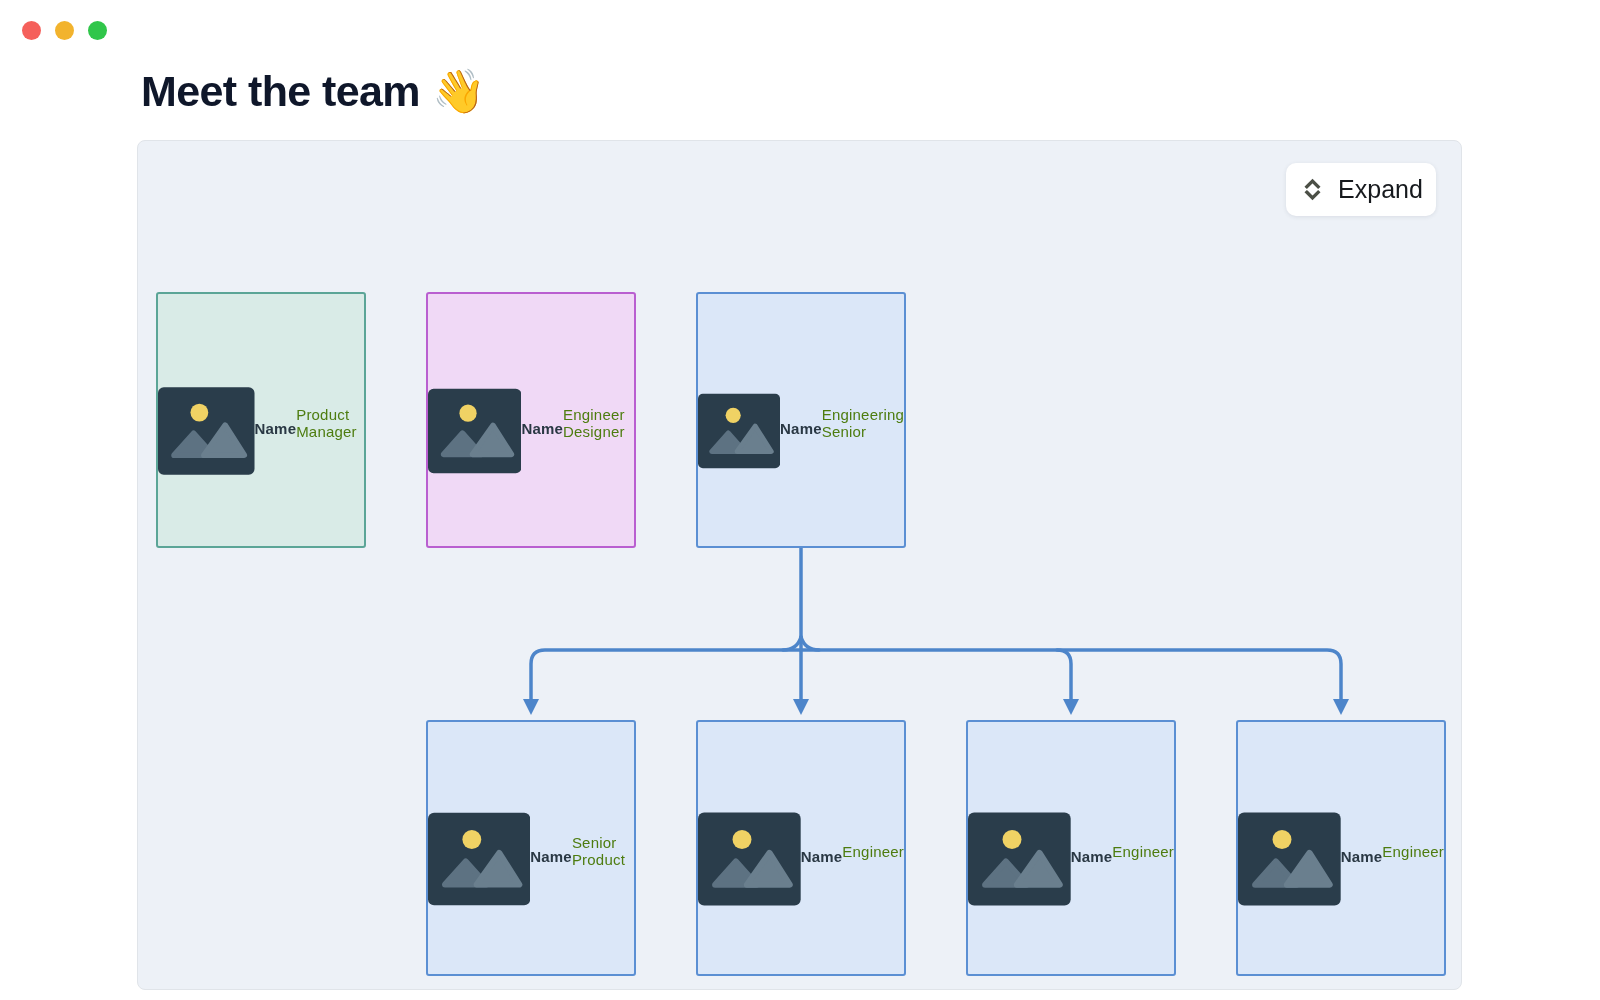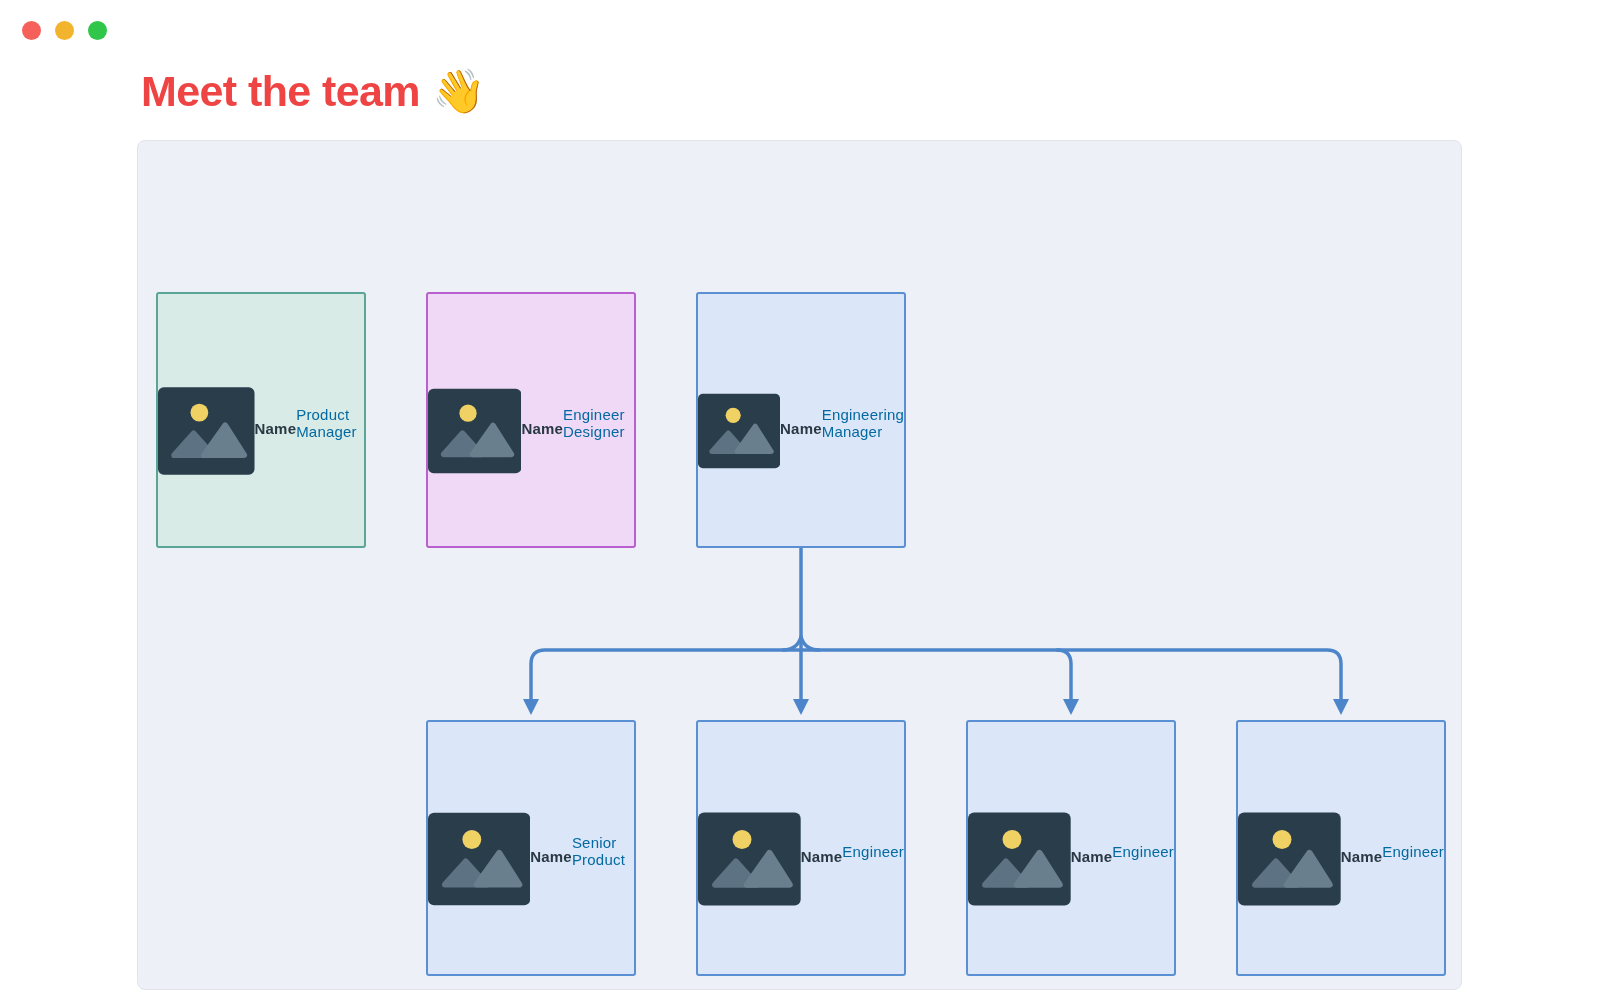"Meet the team 👋" .page-title { color: #ef4444 -> #0f172a }
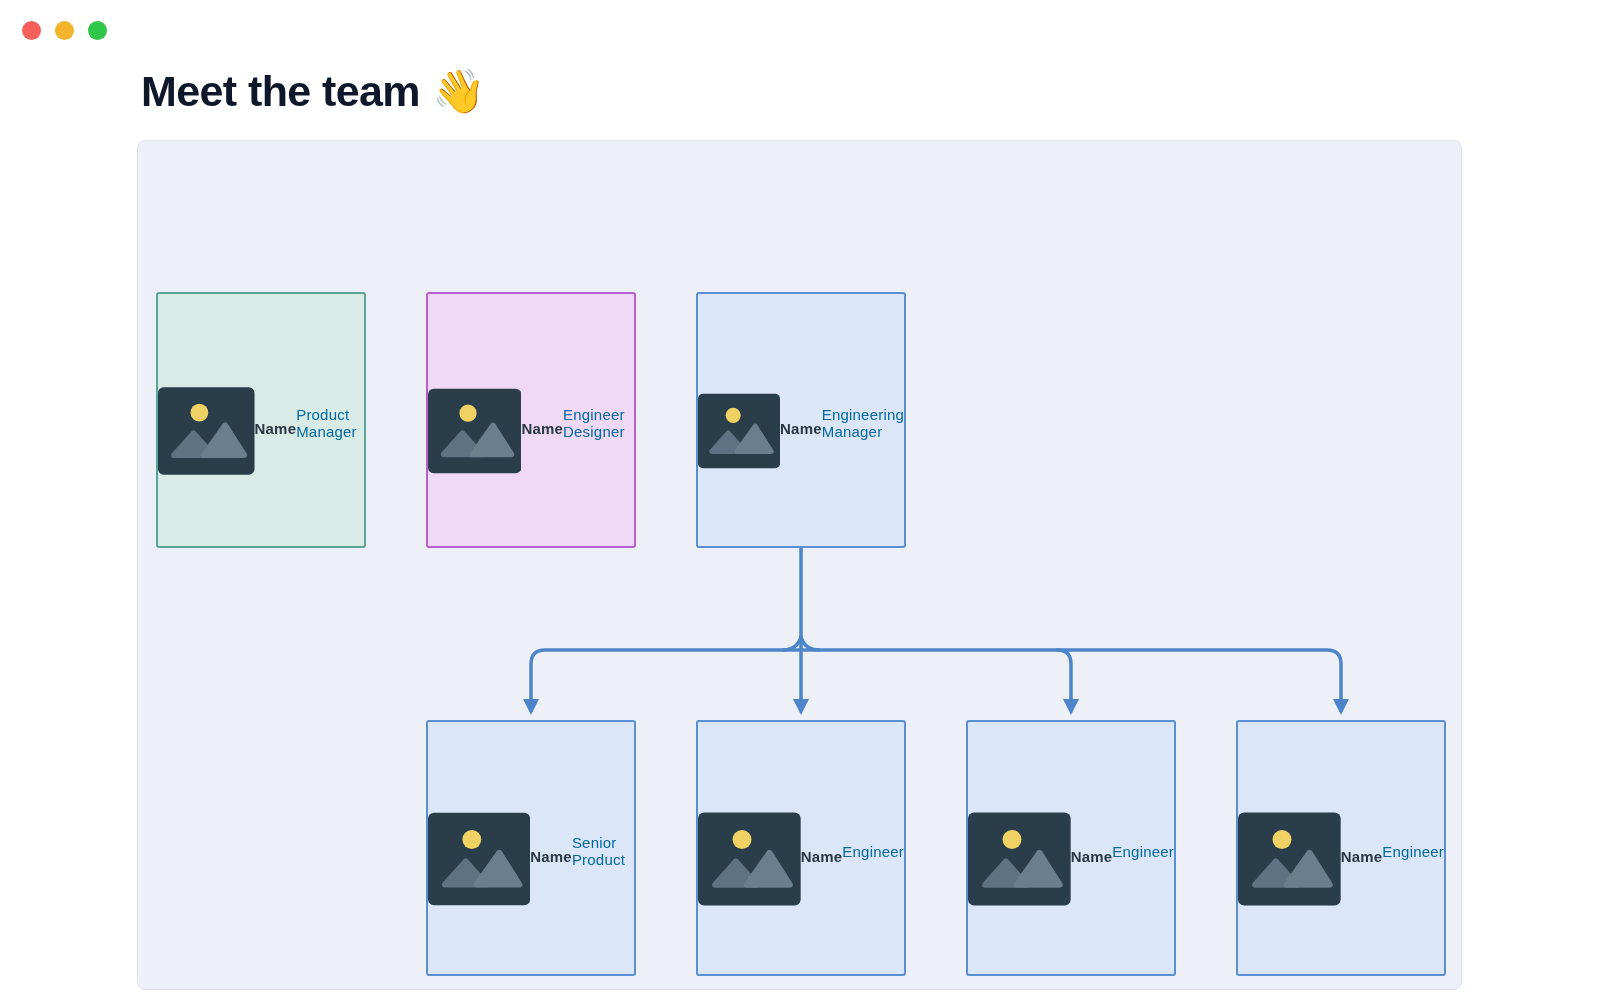"Expand" button.expand-btn { html: none -> <button> <svg> <path></path> <path></path> </svg> <span>Expand</span> </button> }
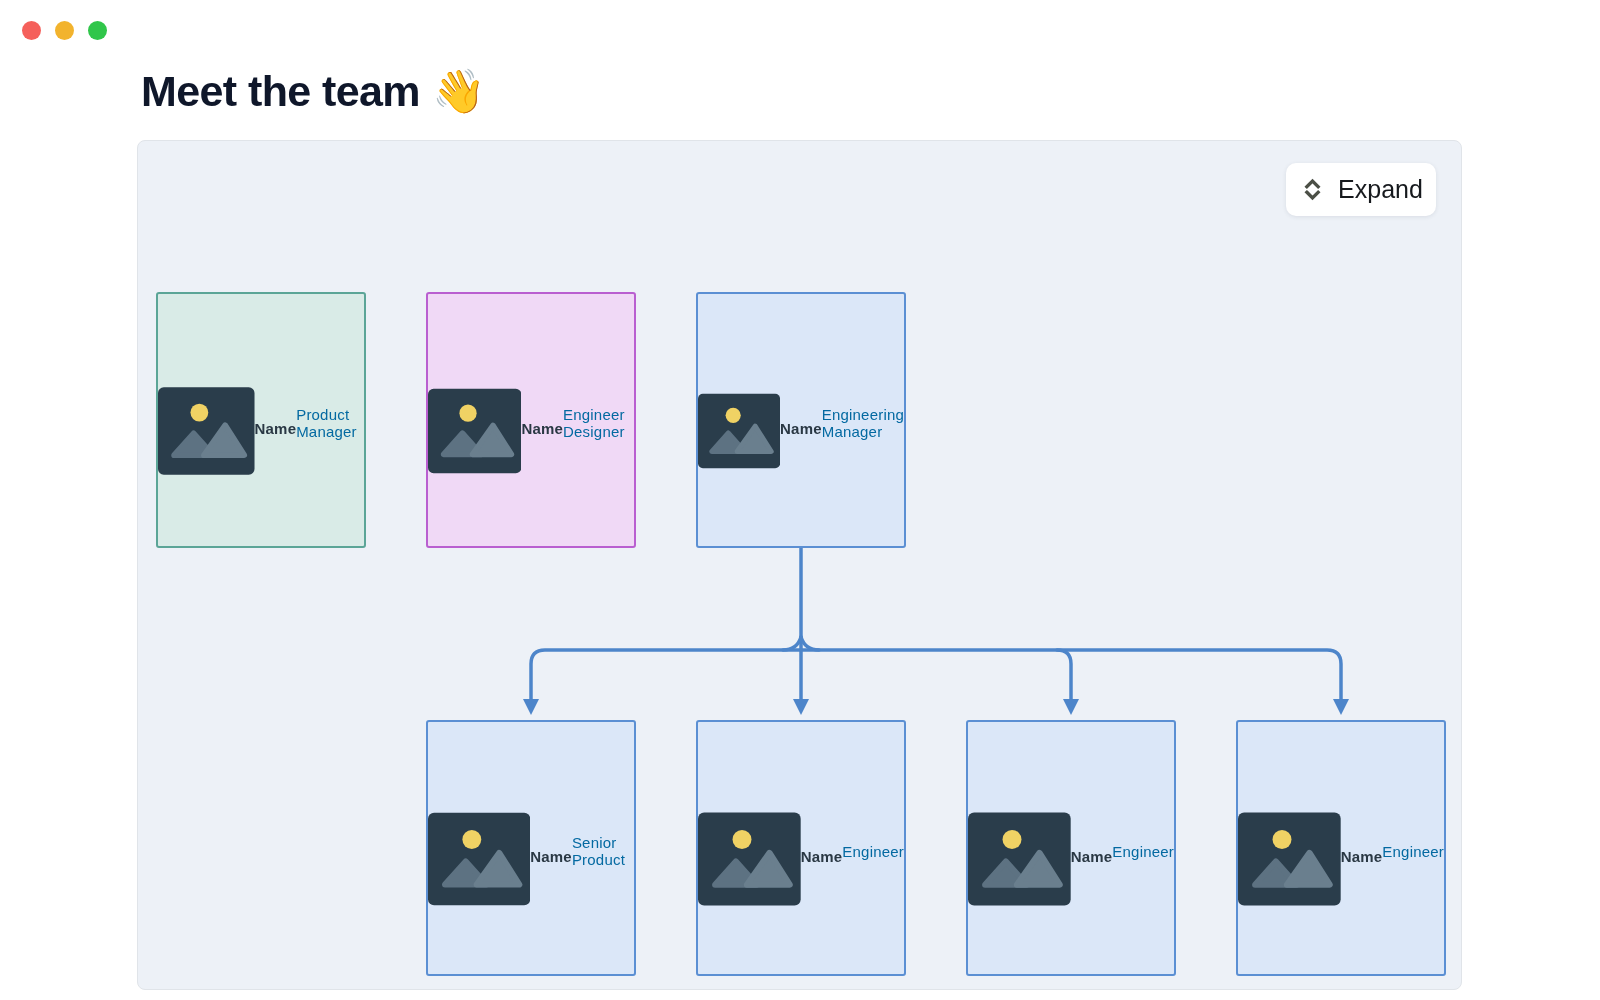"Product Manager" .card .role { color: #0369a1 -> #4d7c0f }
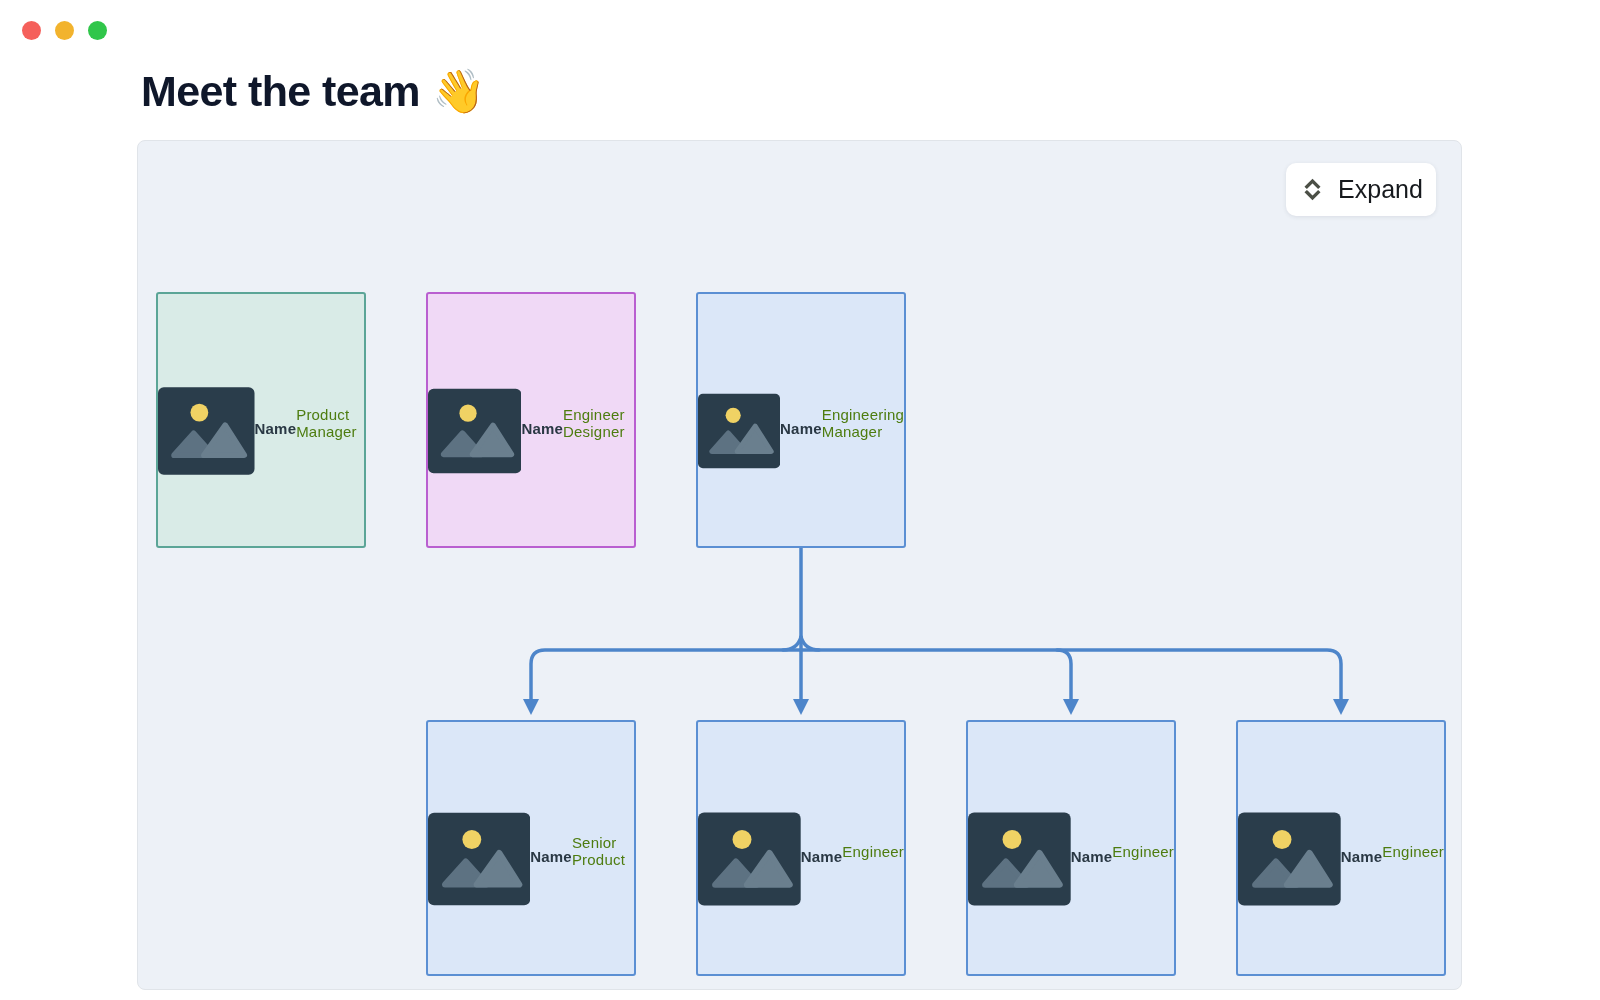"Engineering Manager" div.role { text: Manager -> Senior }
